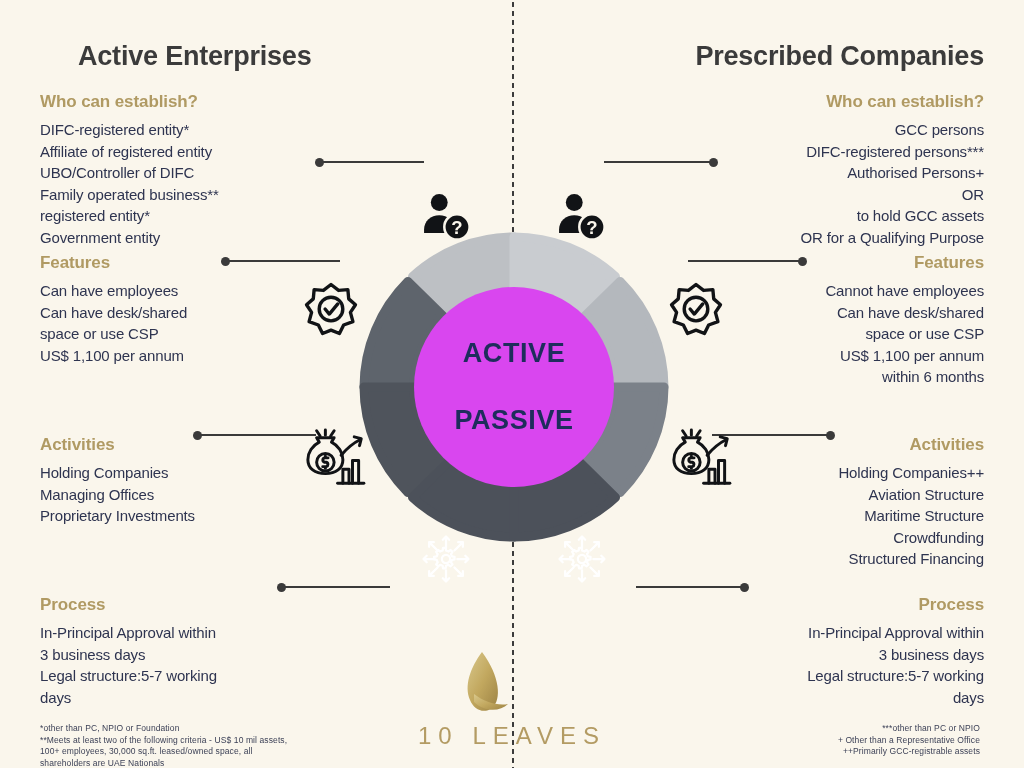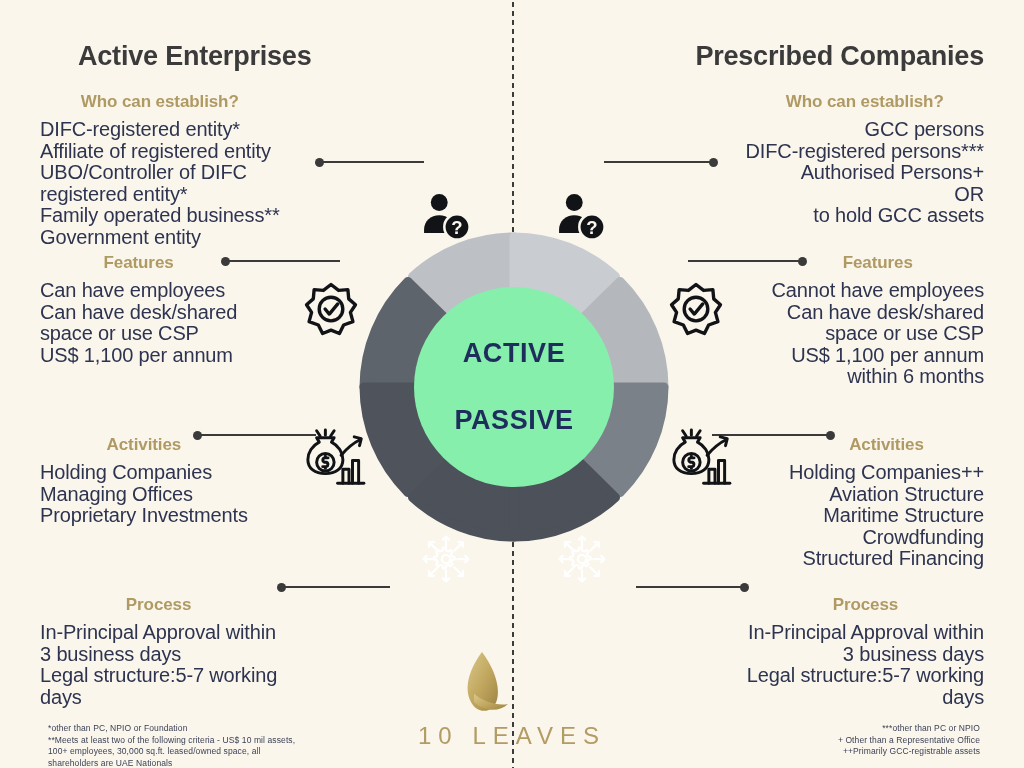"Who can establish?" .block h3 { text-align: center -> none }
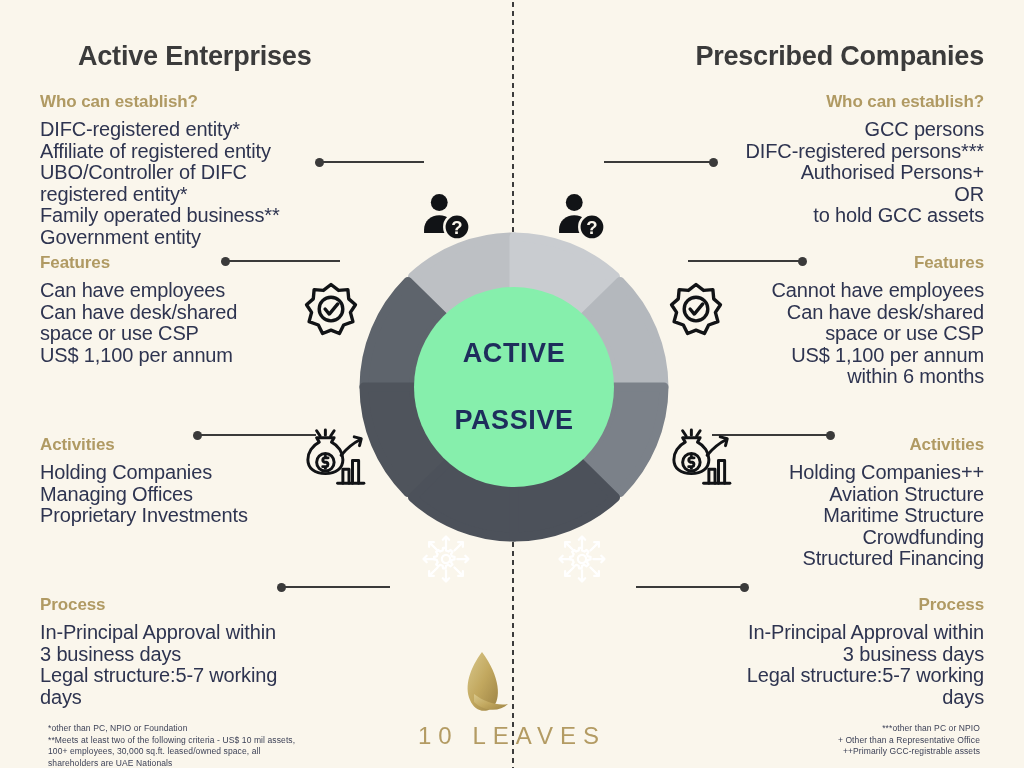"DIFC-registered entity*" .block li { font-size: 20px -> 15px }
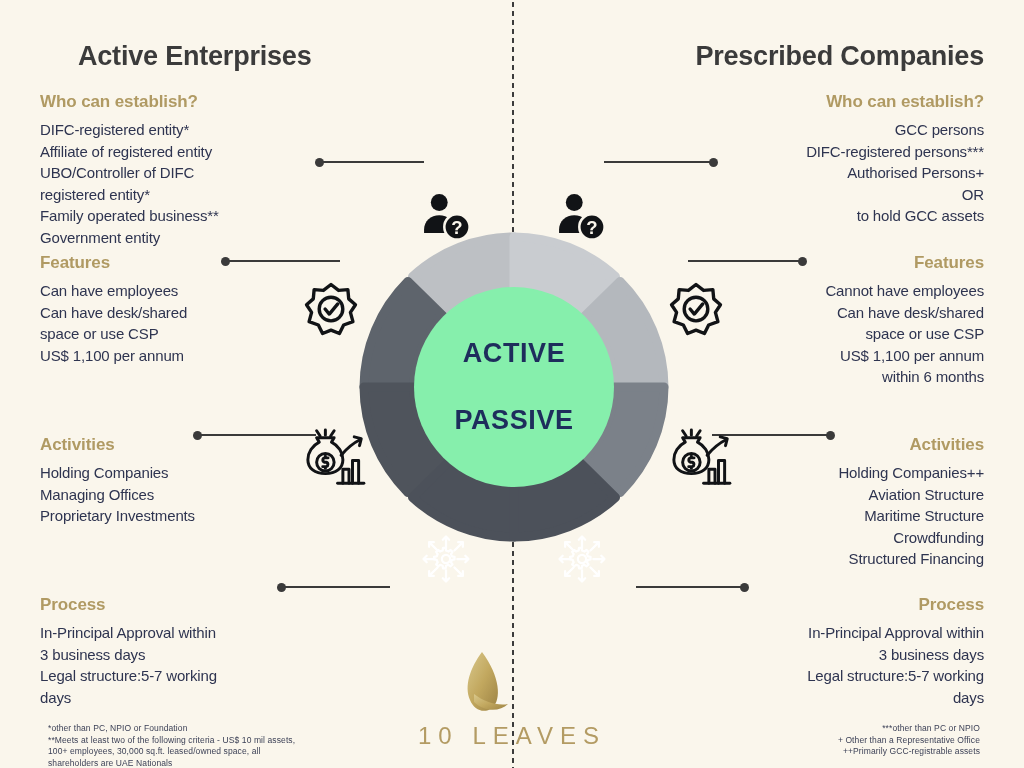"registered entity*" li { order: before "Family operated business**" -> after "Family operated business**" }
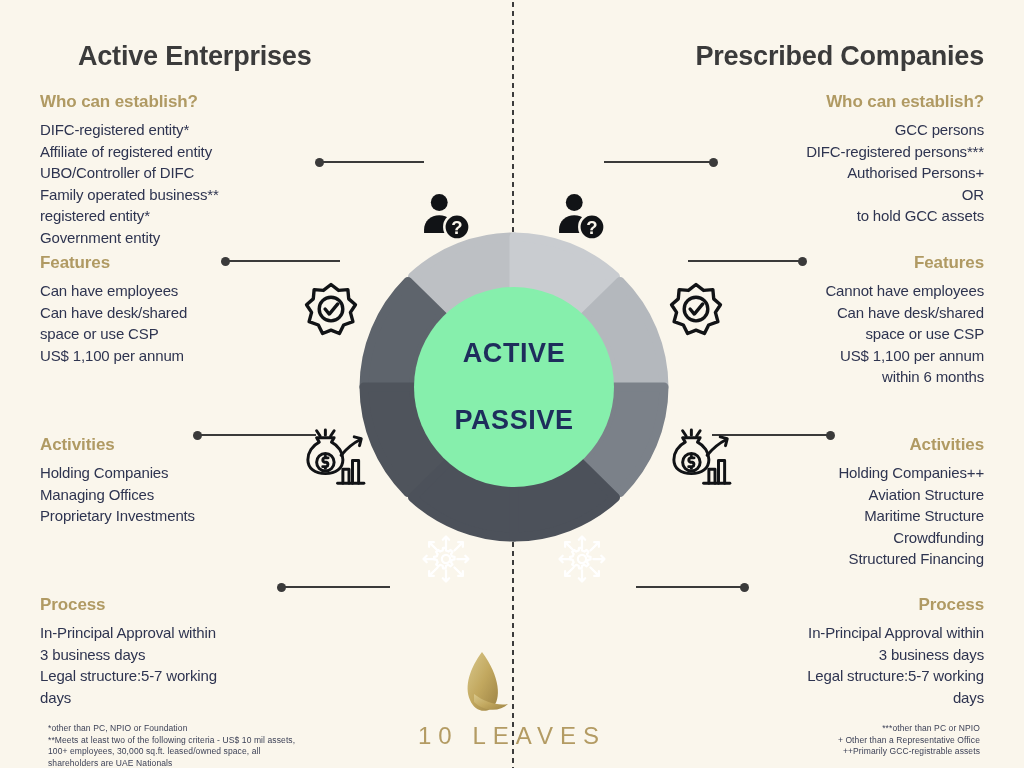"OR for a Qualifying Purpose" li { html: none -> <li>OR for a Qualifying Purpose</li> }
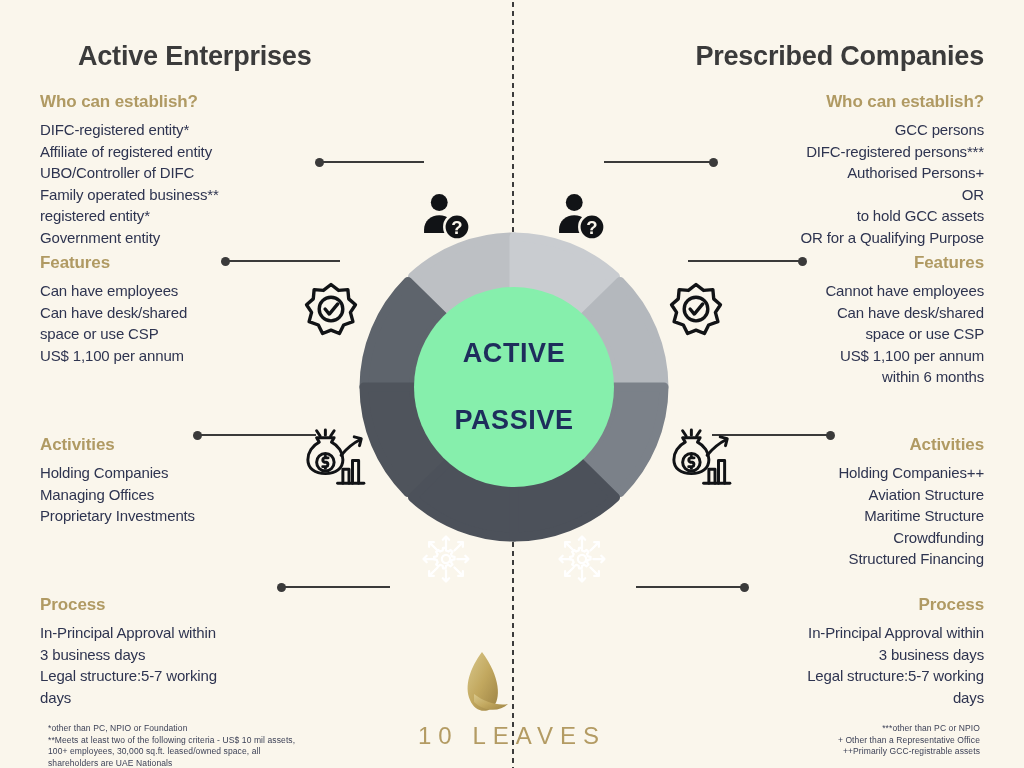"ACTIVE" .hub { background: #86efac -> #d946ef }
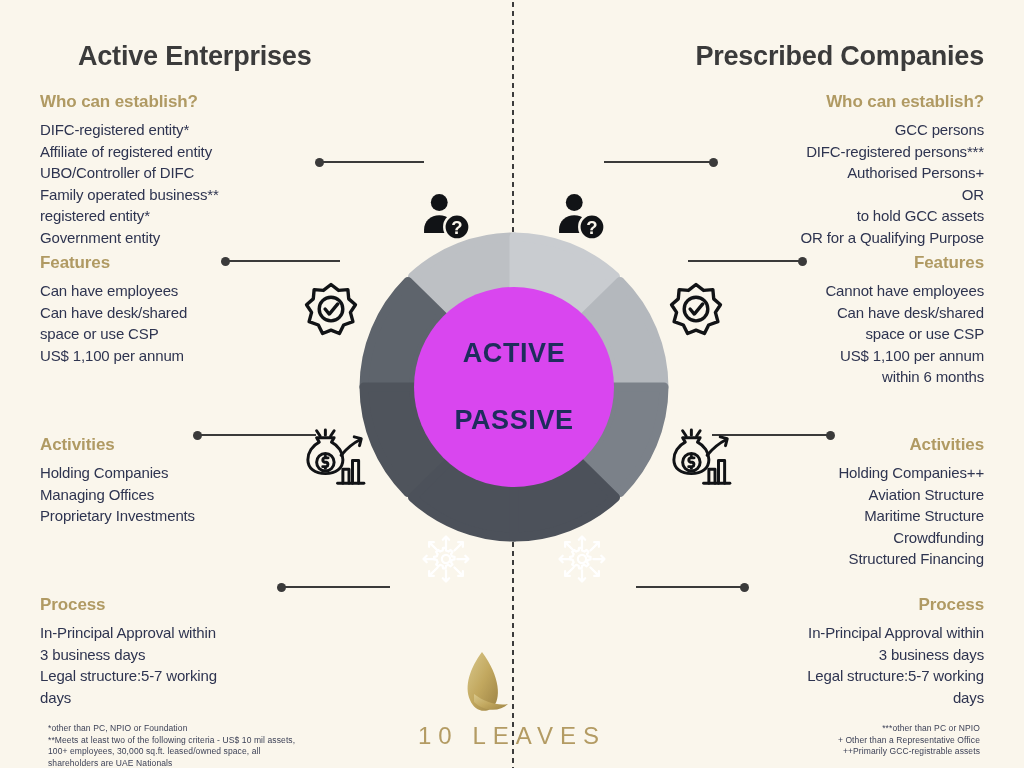"*other than PC, NPIO or" .footnote.left { left: 48px -> 40px }
